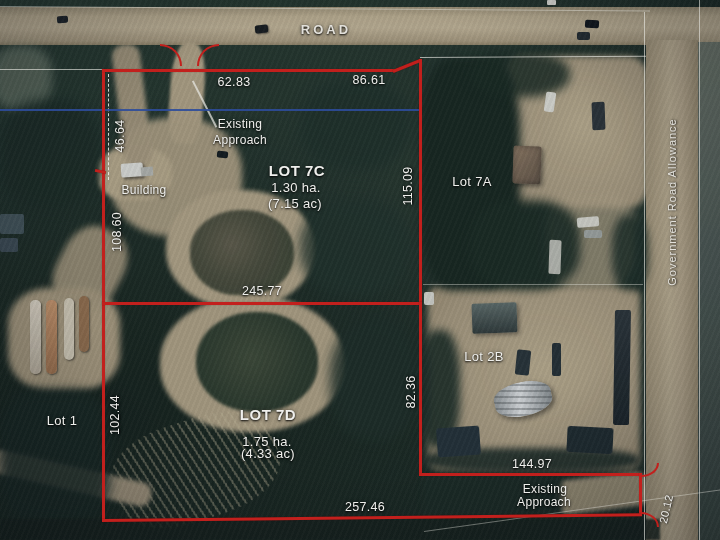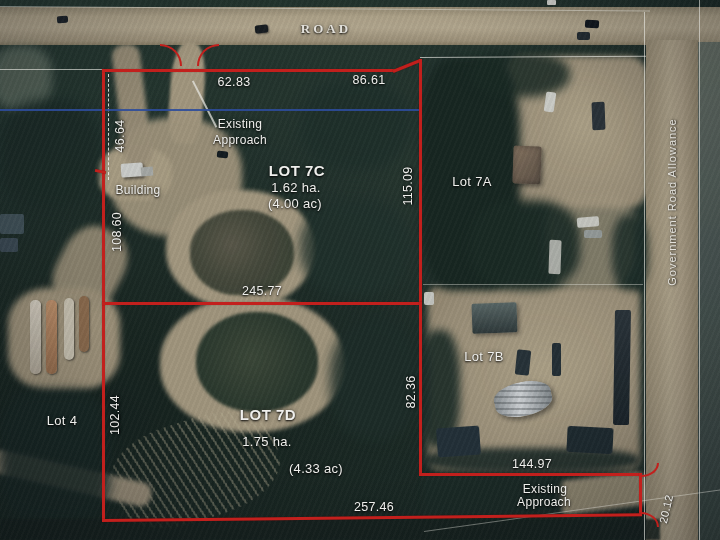"ROAD" span.lbl { font-family: Liberation Serif, serif -> none }
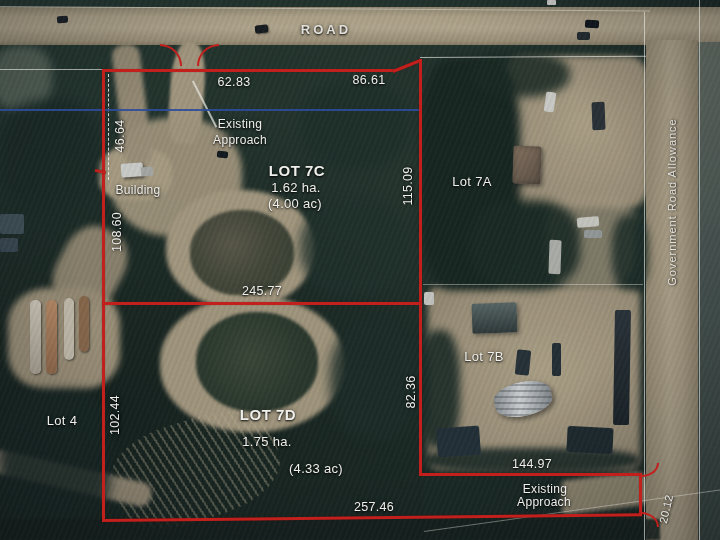"Building" span.lbl { left: 138px -> 144px }
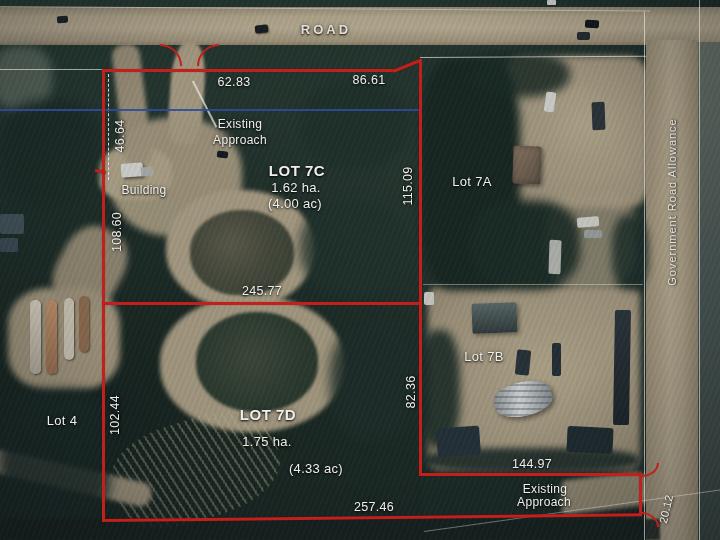"1.62 ha." span.lbl { text: 1.62 -> 1.30 }
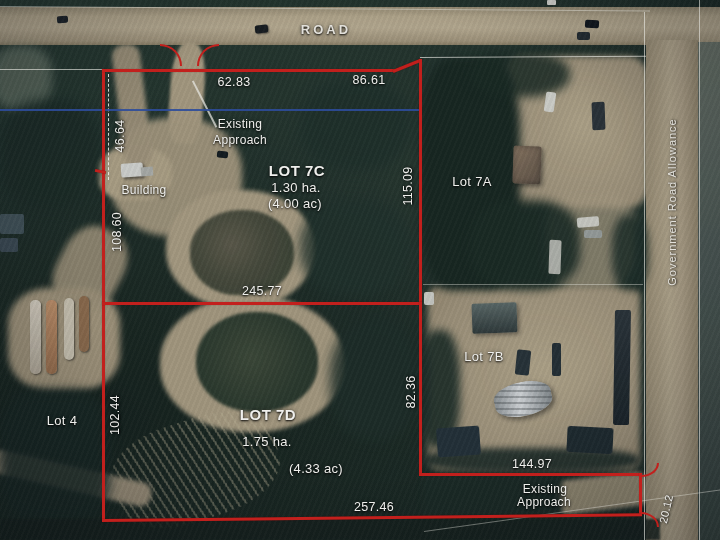"(4.00 ac)" span.lbl { text: 4.00 -> 7.15 }
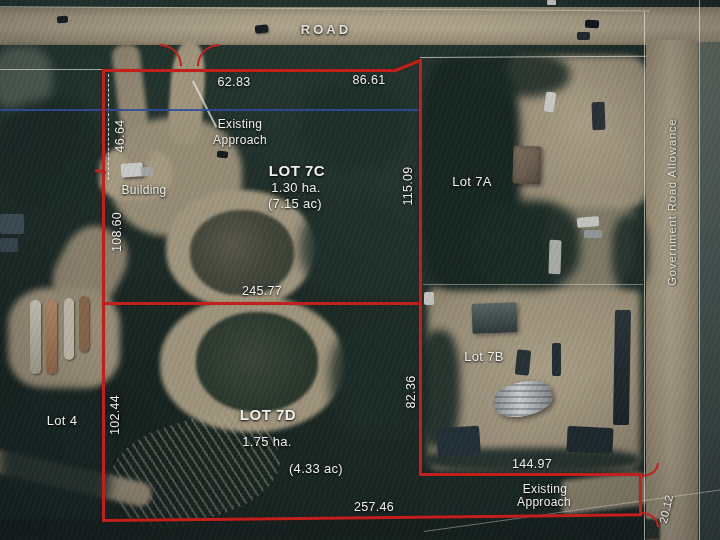"Lot 7B" span.lbl { text: 7B -> 2B }
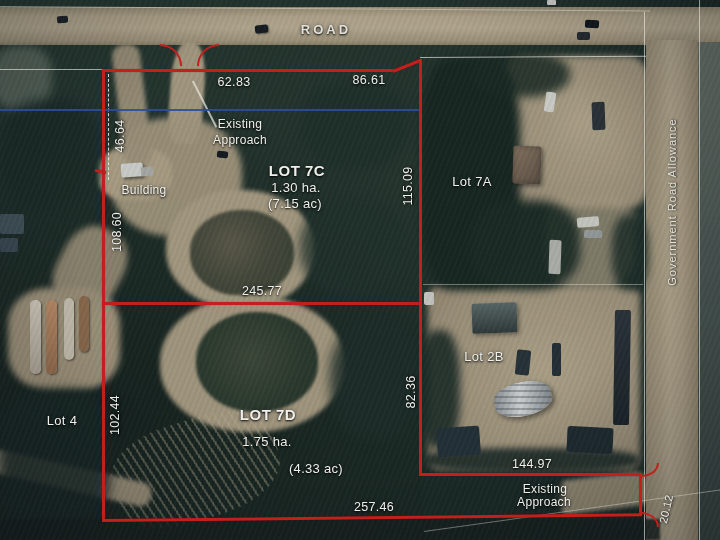"Lot 4" span.lbl { text: 4 -> 1 }
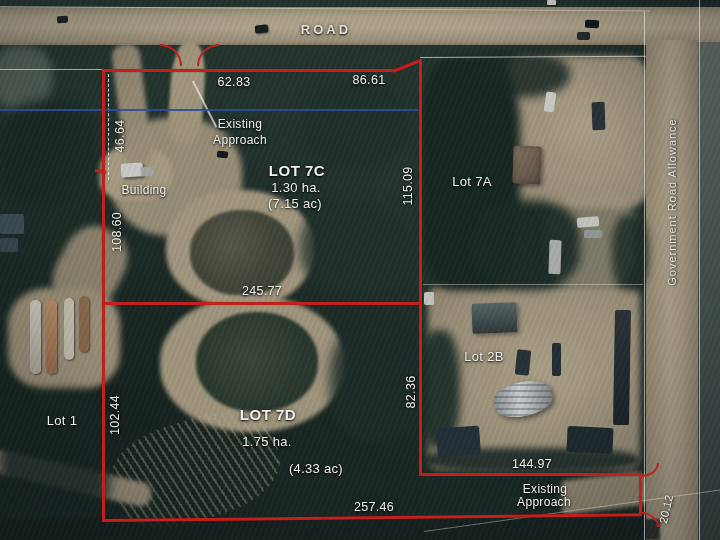"(4.33 ac)" span.lbl { margin-left: 48px -> none; top: 468px -> 453px }
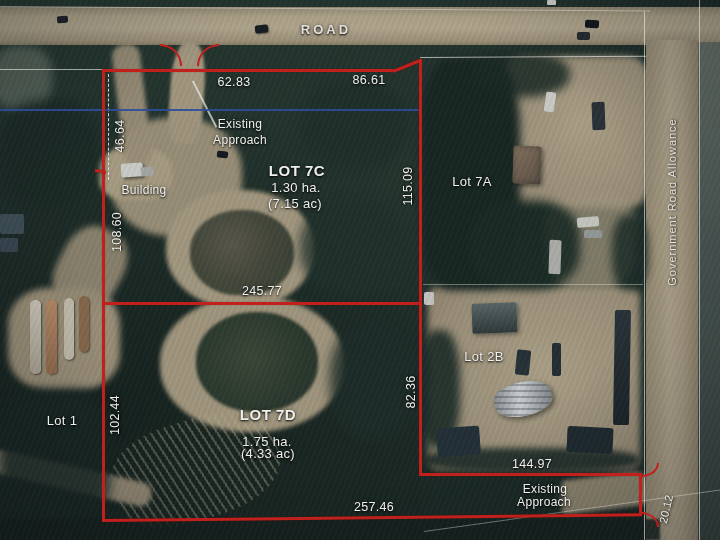"257.46" span.lbl { left: 374px -> 365px }
